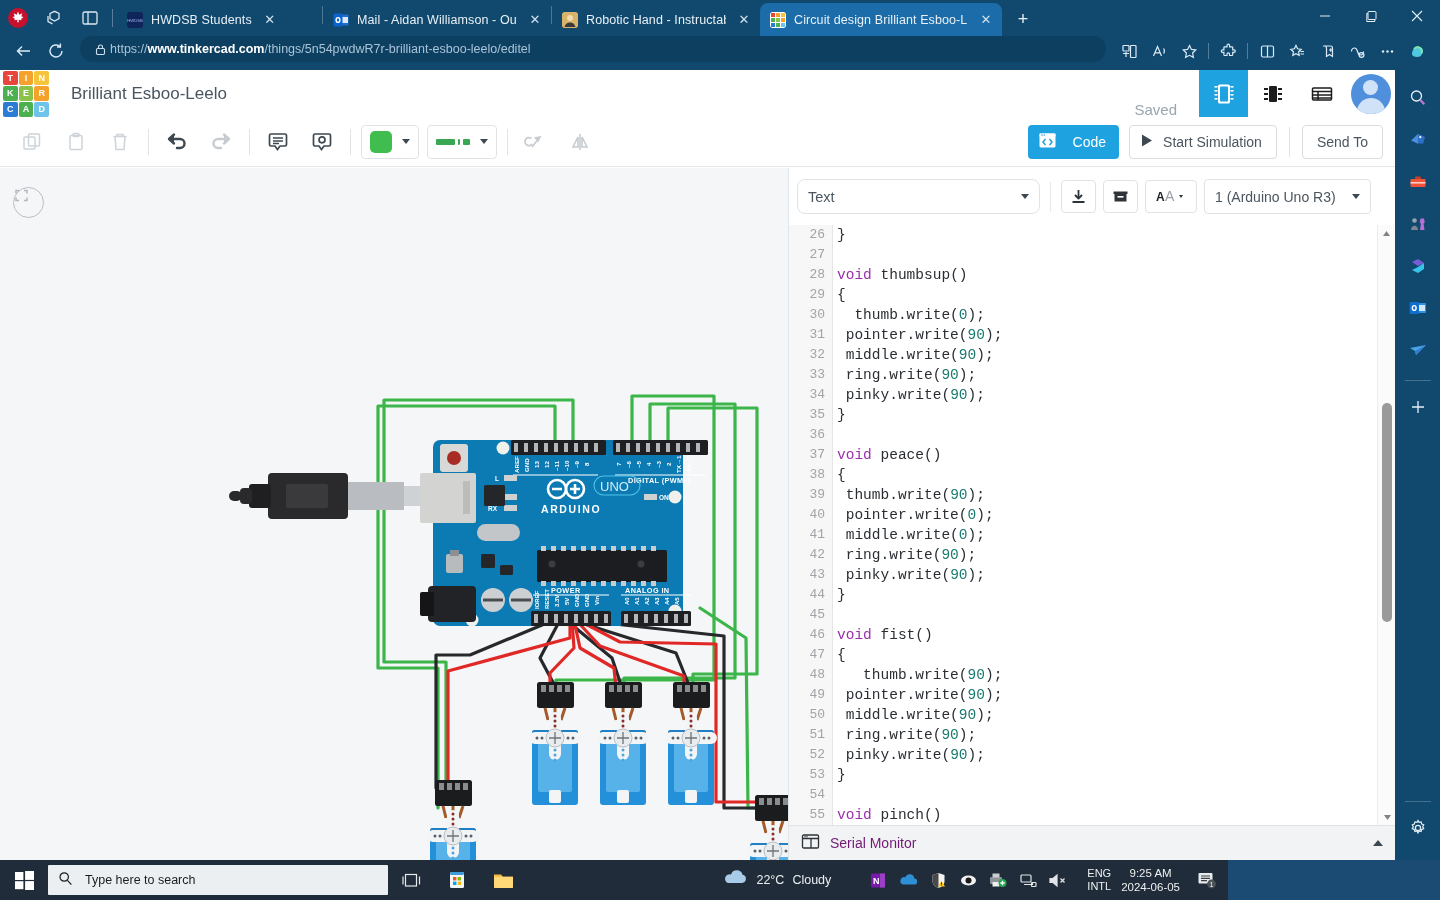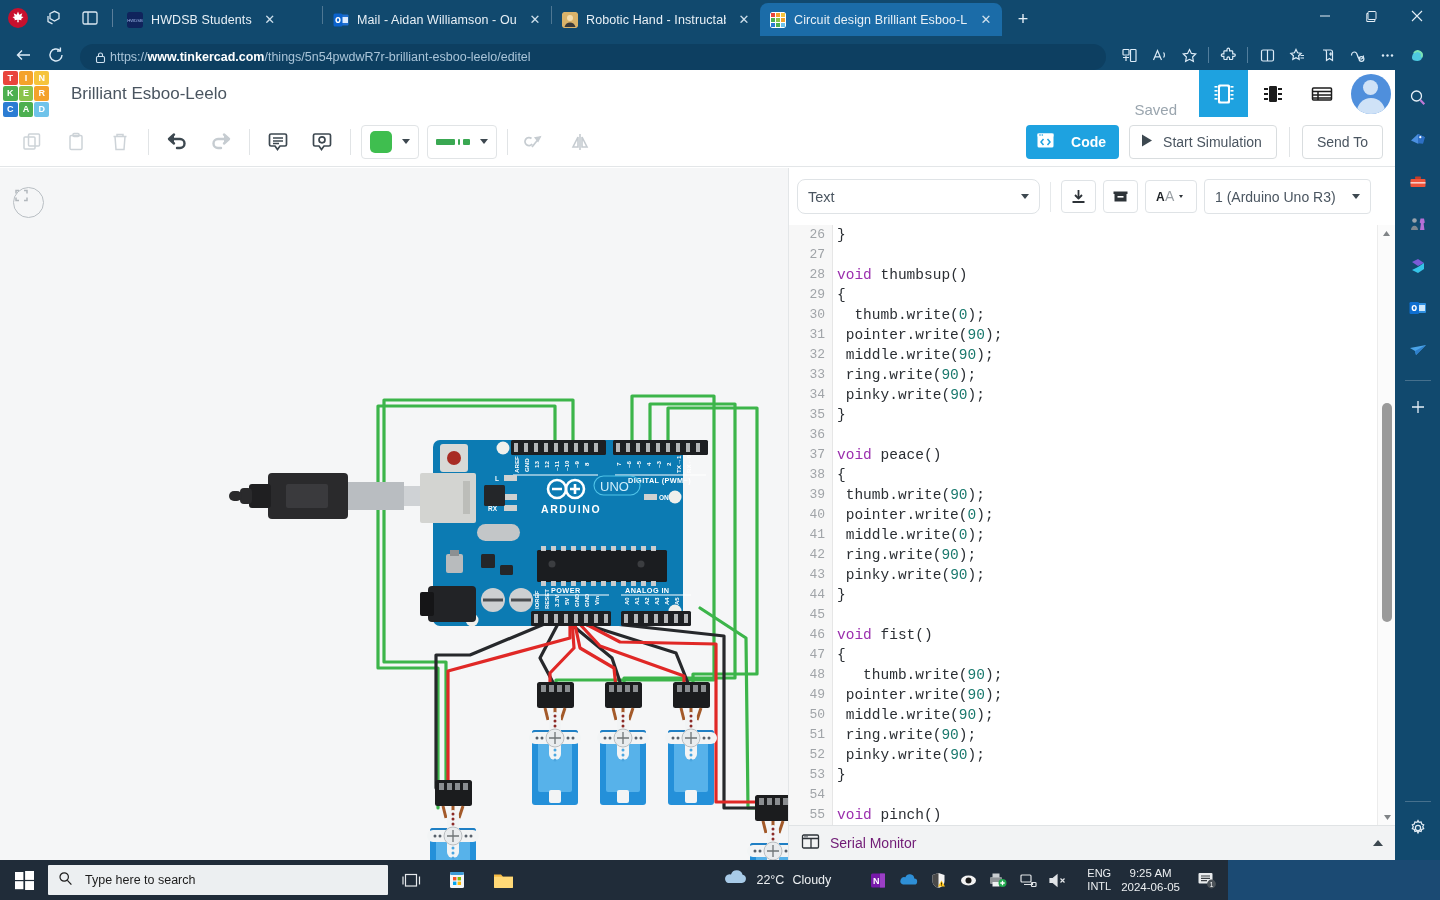"https://www.tinkercad.com/things/5n54pwd" #navbar { align-items: flex-end -> flex-start }
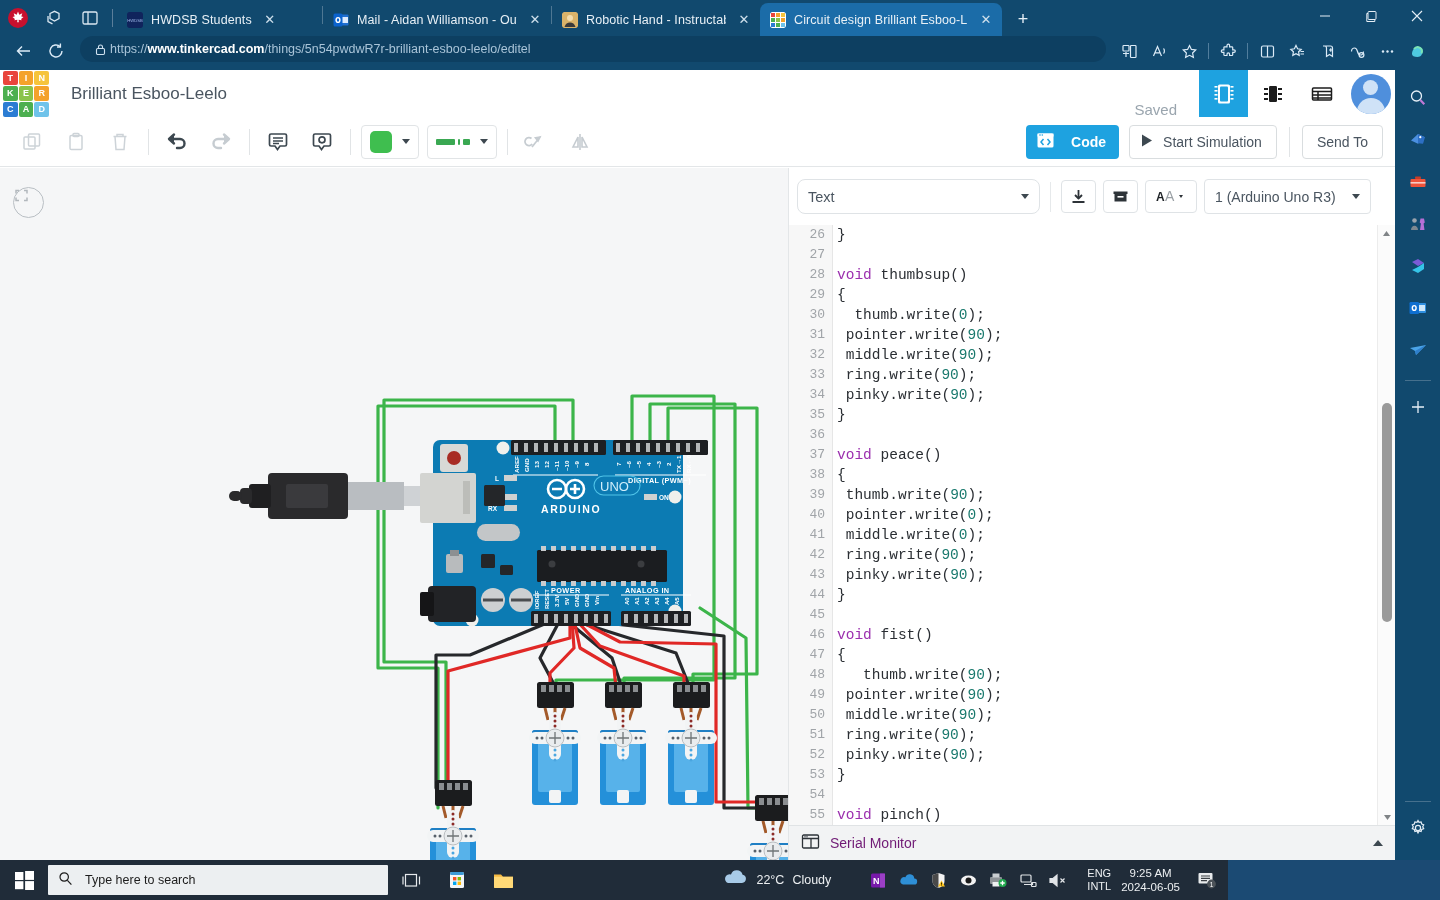"Code" #btn-code .label { font-weight: bold -> none }
